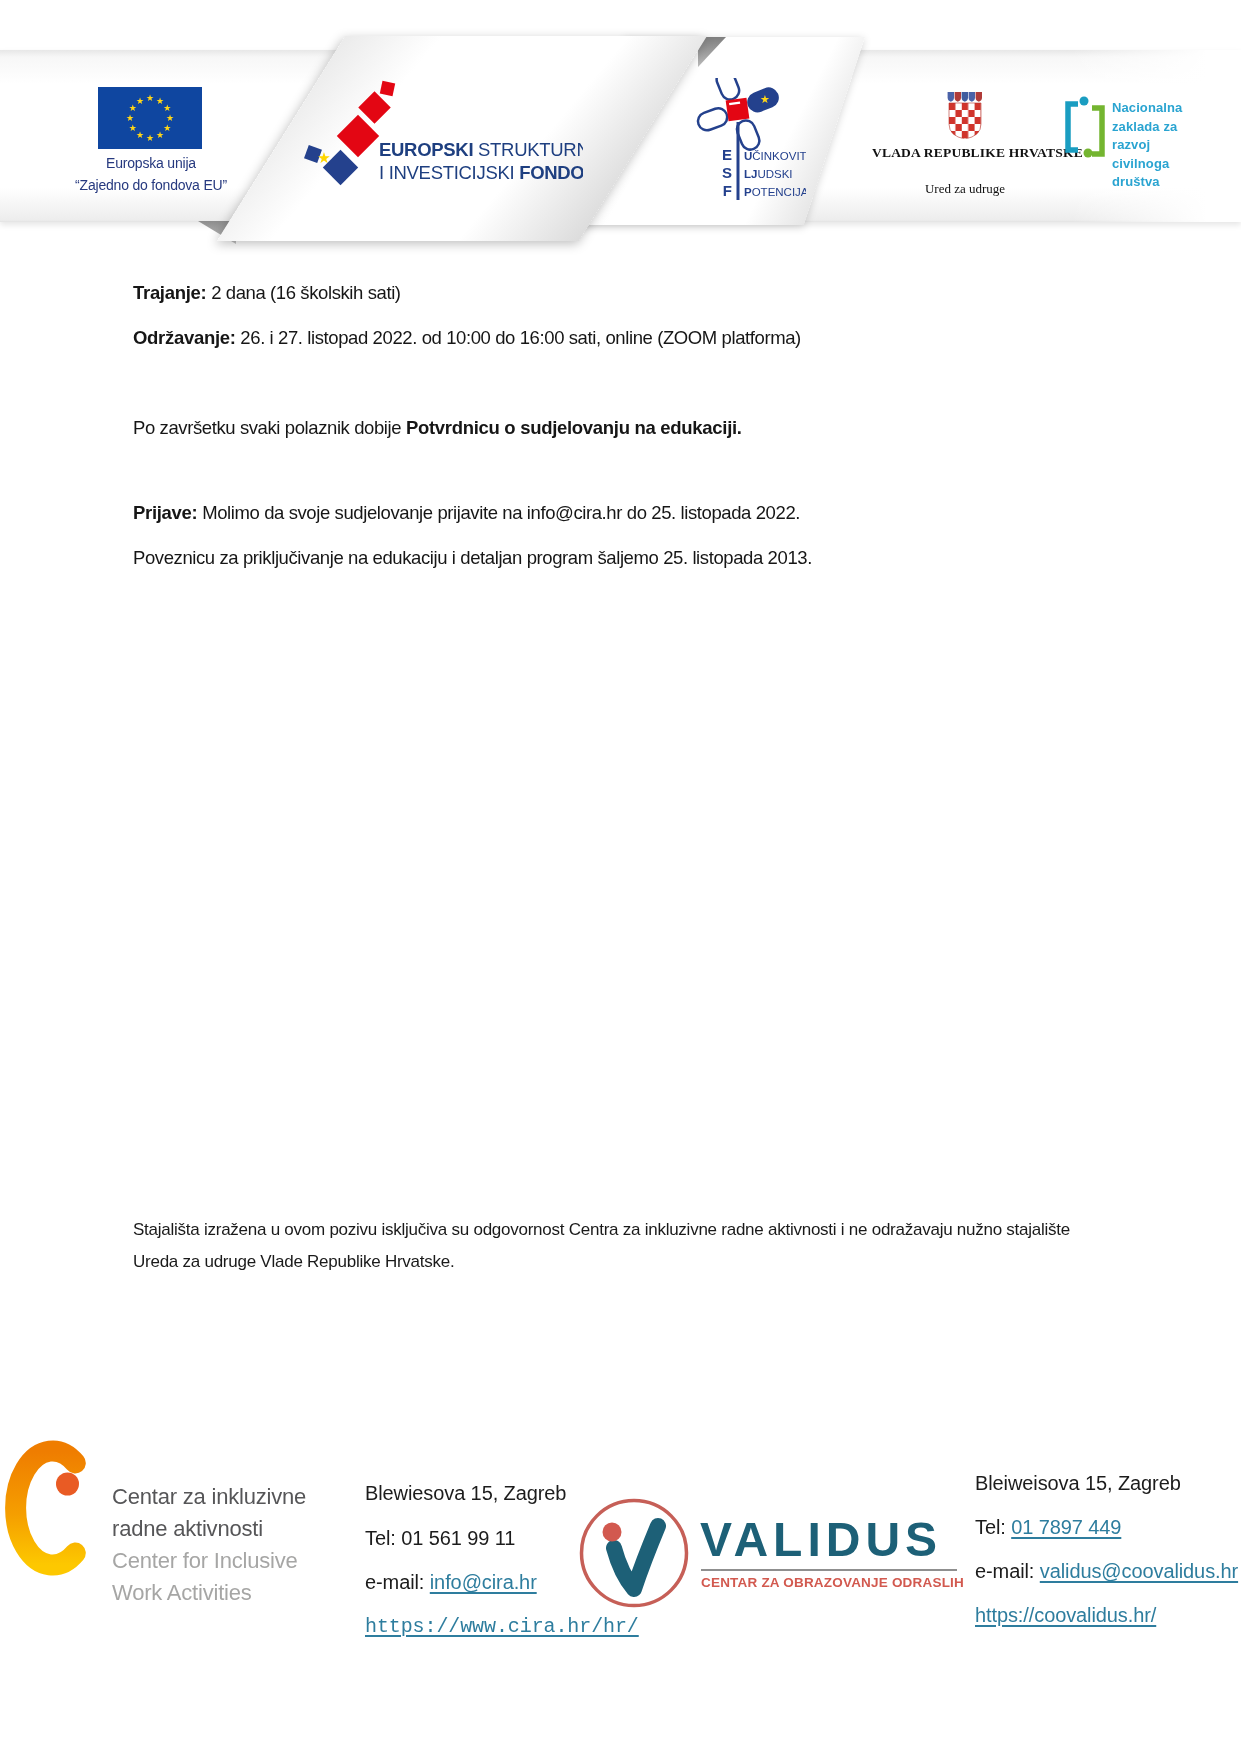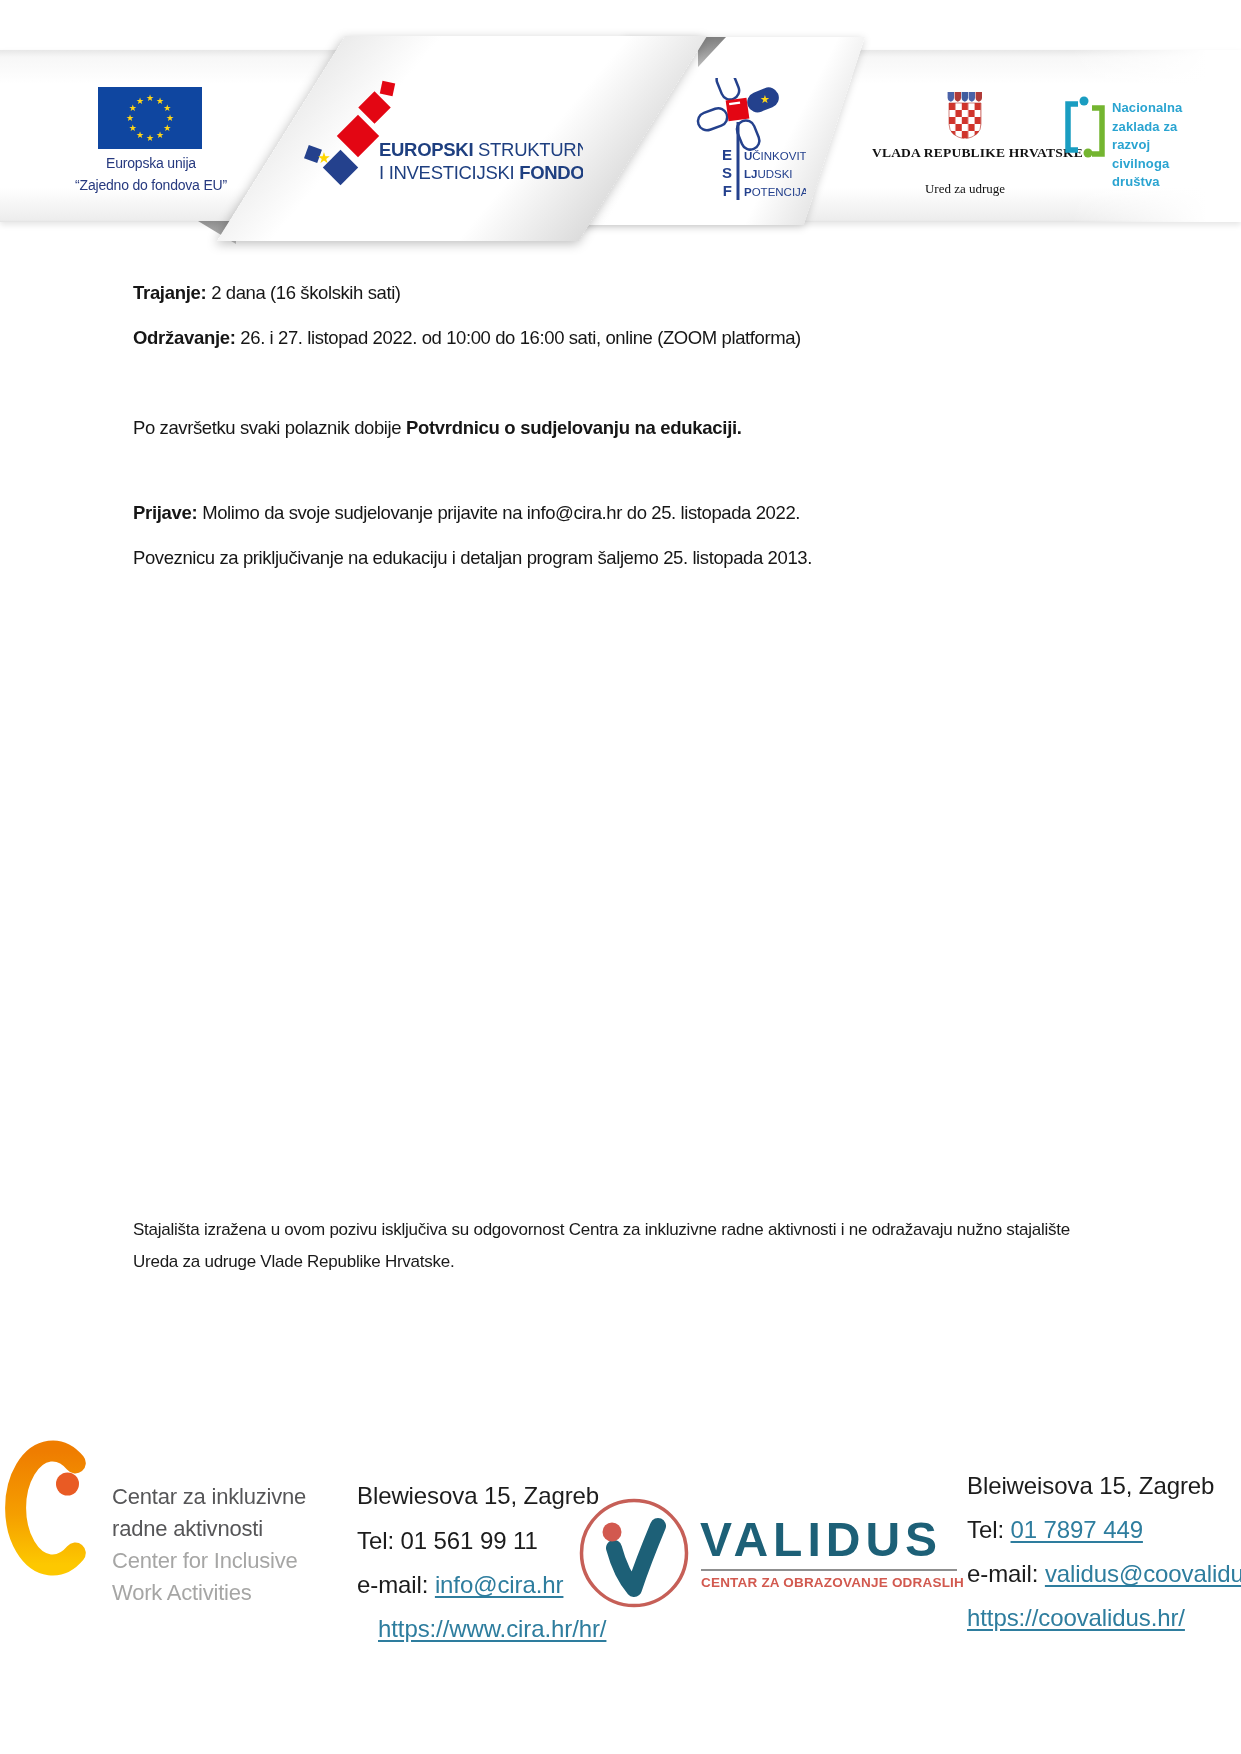"Blewiesova 15, Zagreb" .contact-line { font-size: 24px -> 20px; margin-left: none -> 8px }
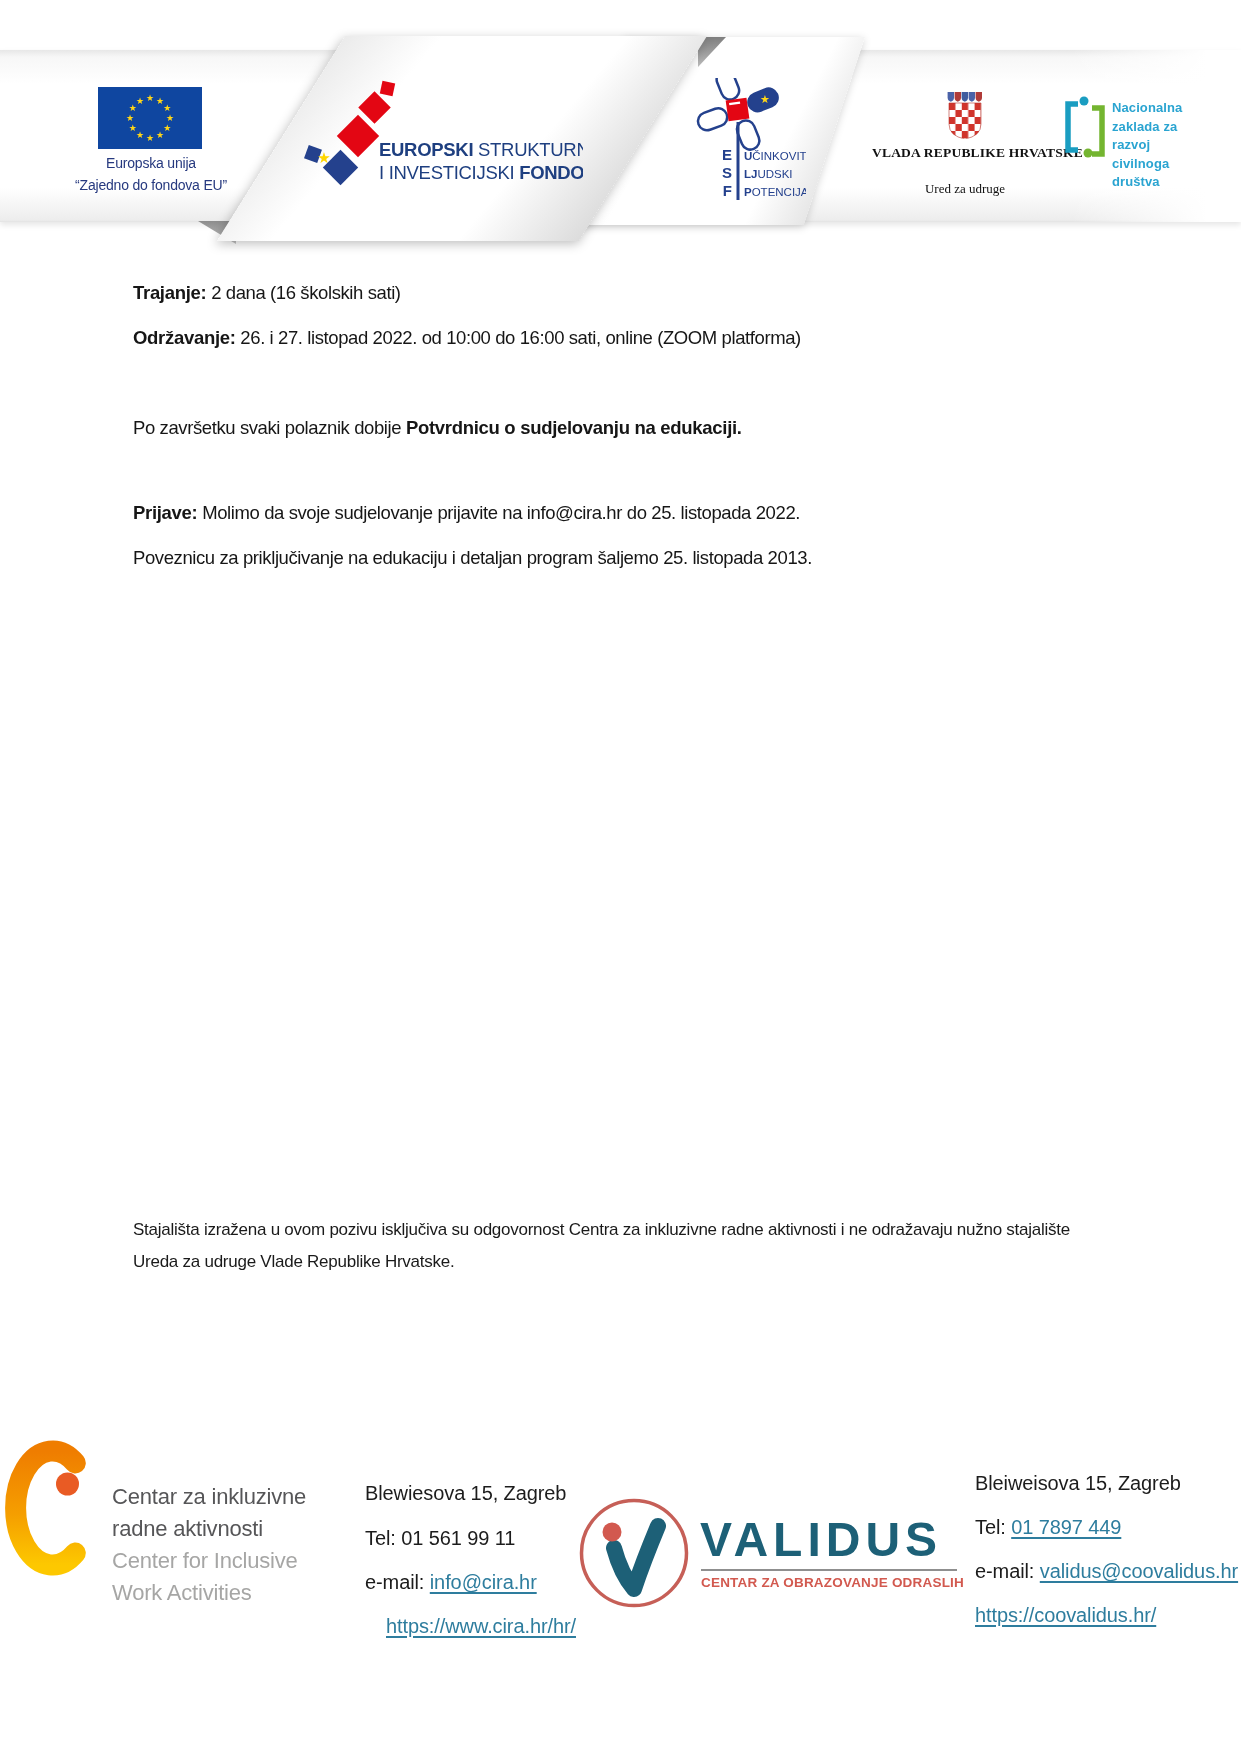"https://www.cira.hr/hr/" div.contact-line { font-family: none -> Liberation Mono, monospace; left: 378px -> 357px }
